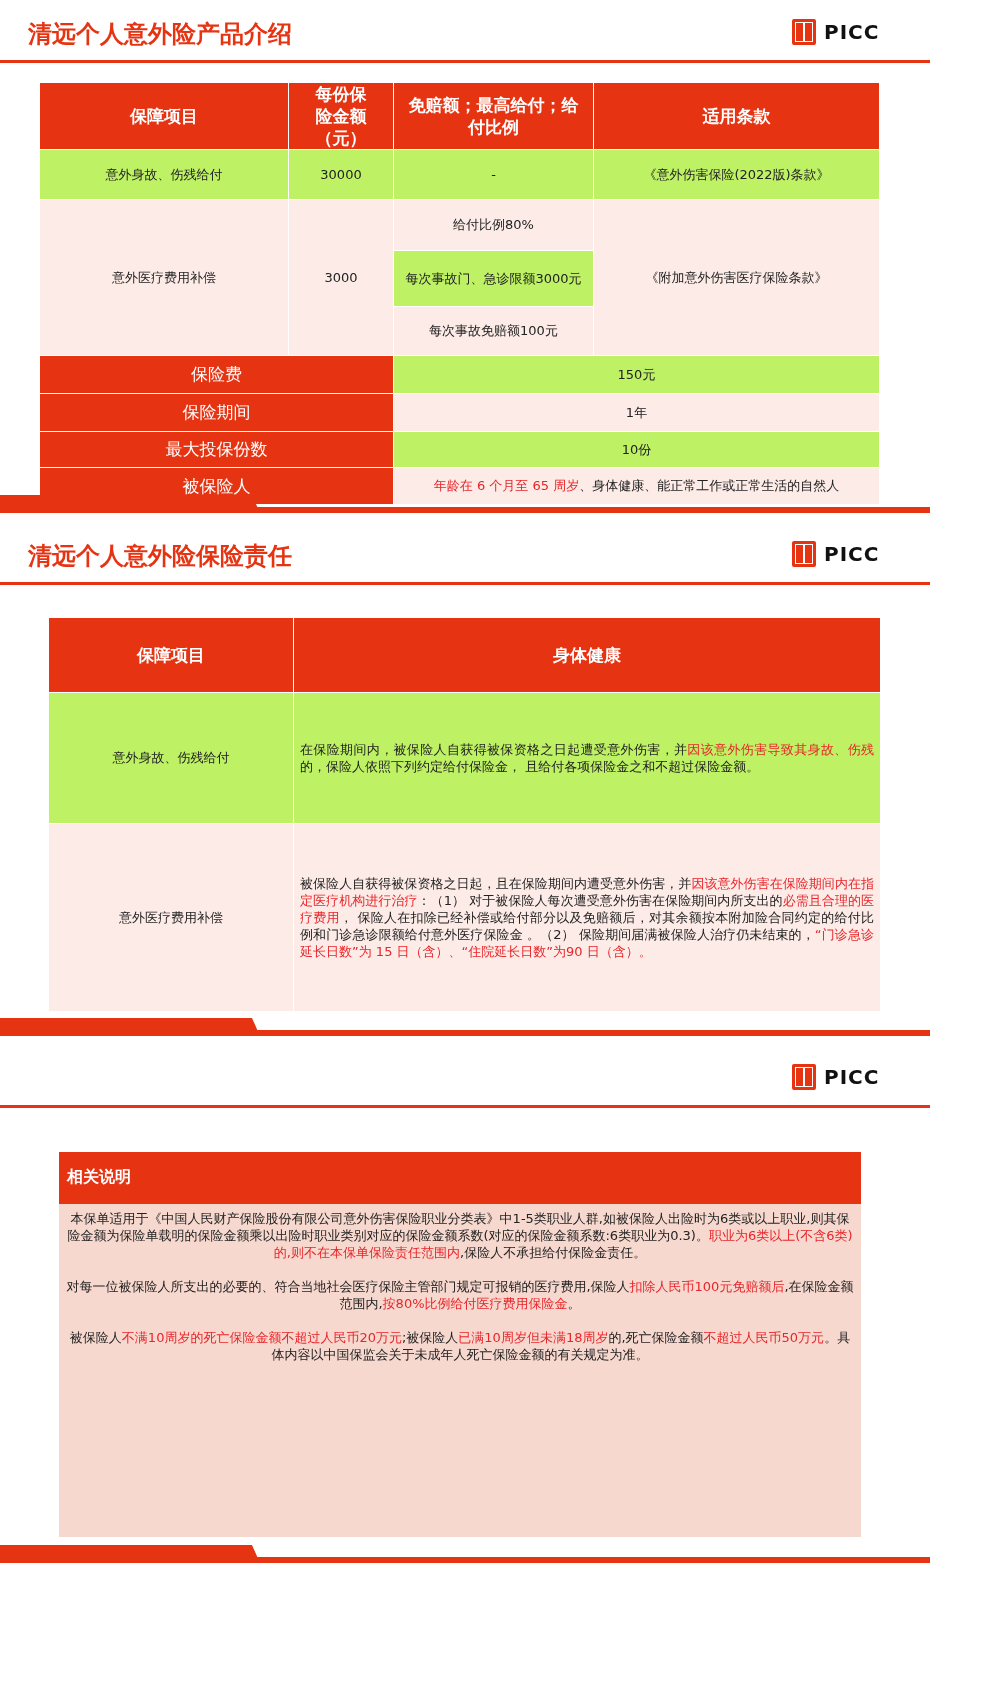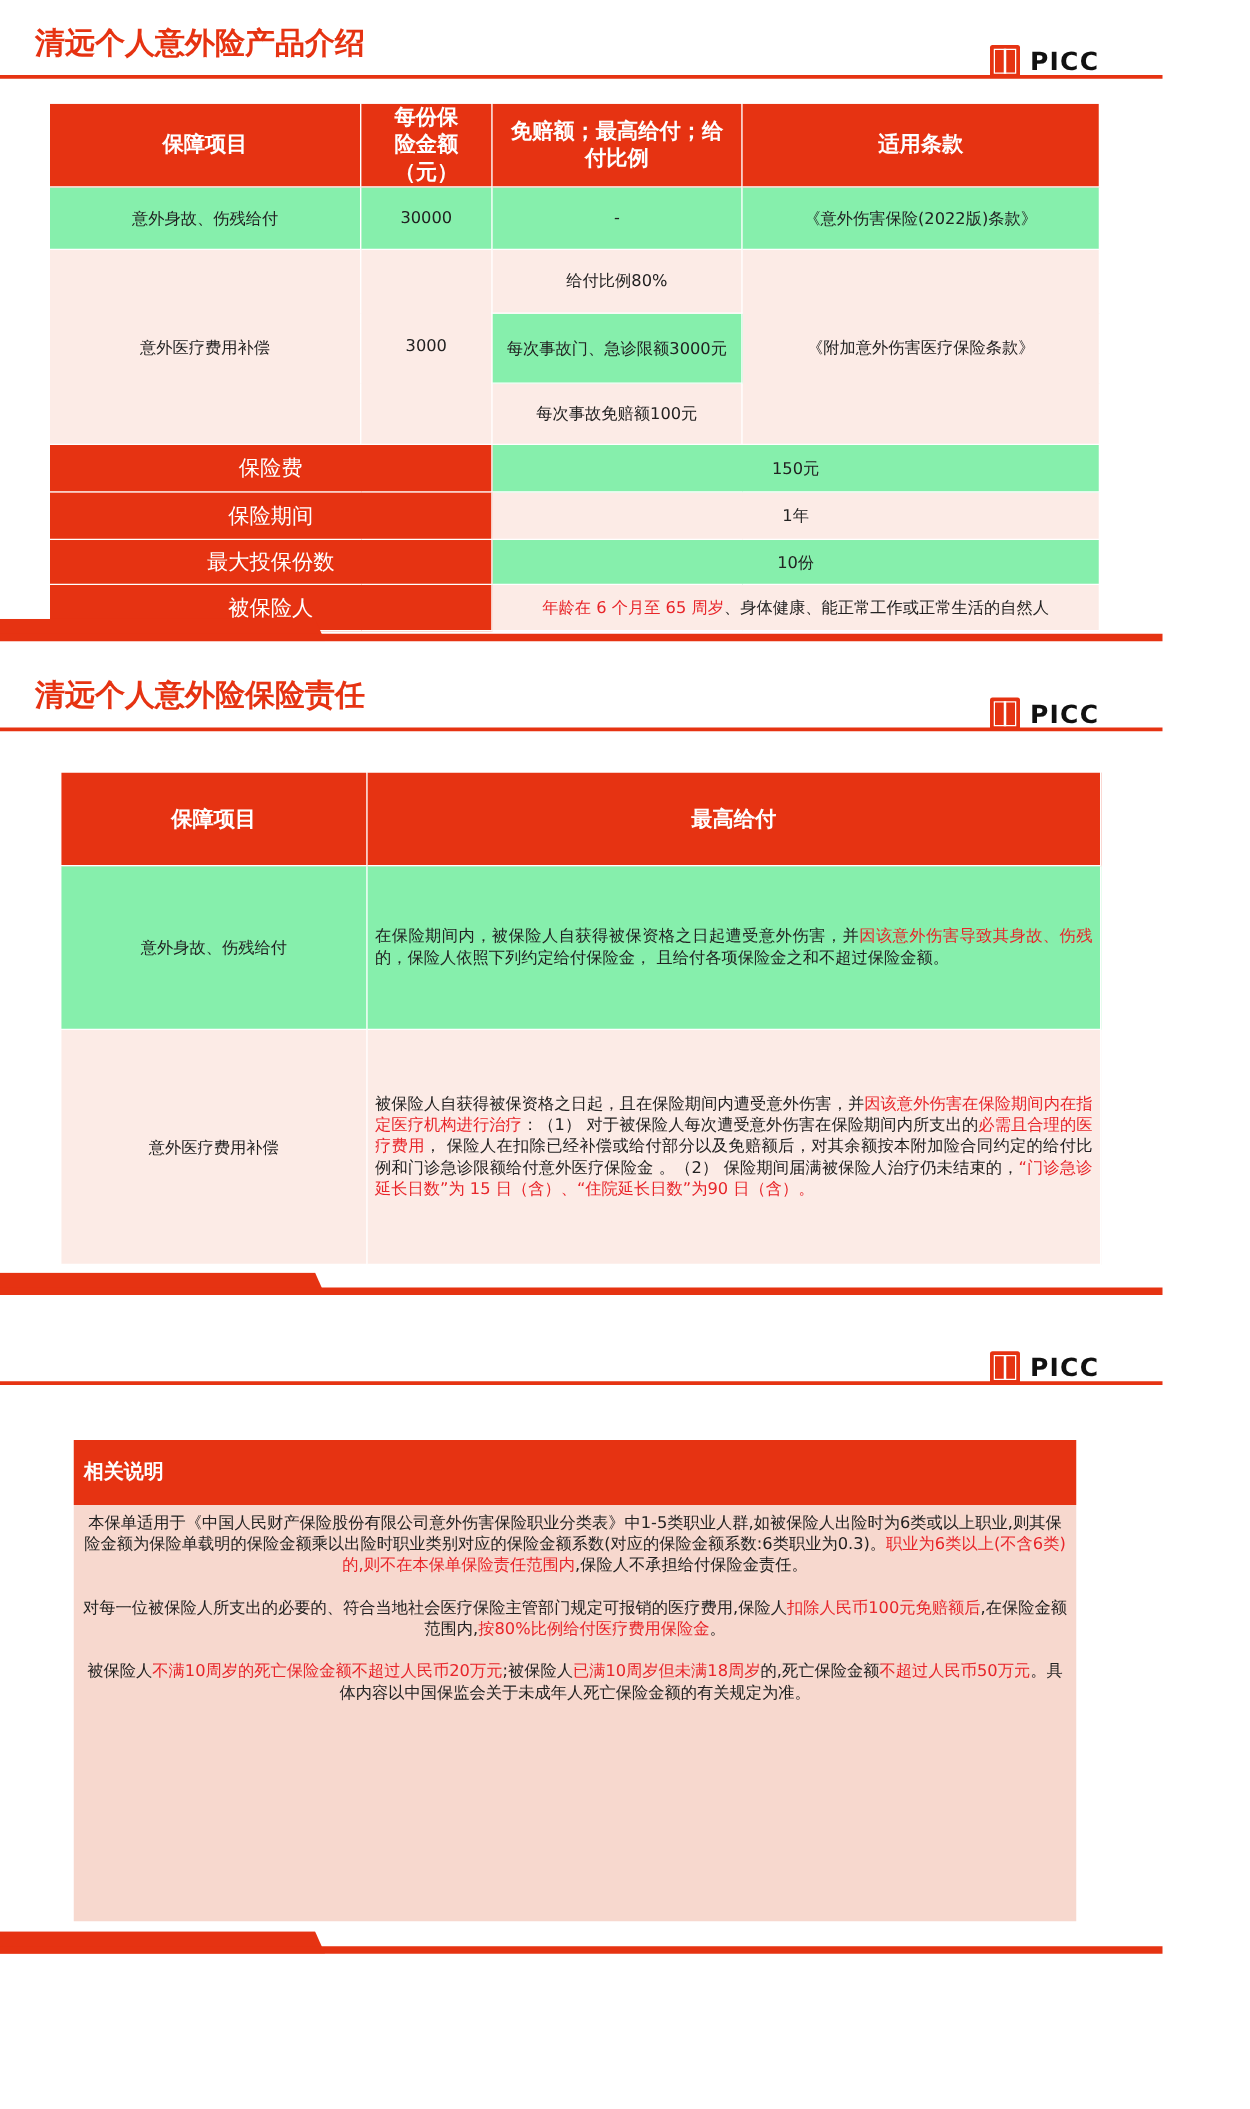"PICC" .logo { top: 36px -> 19px }
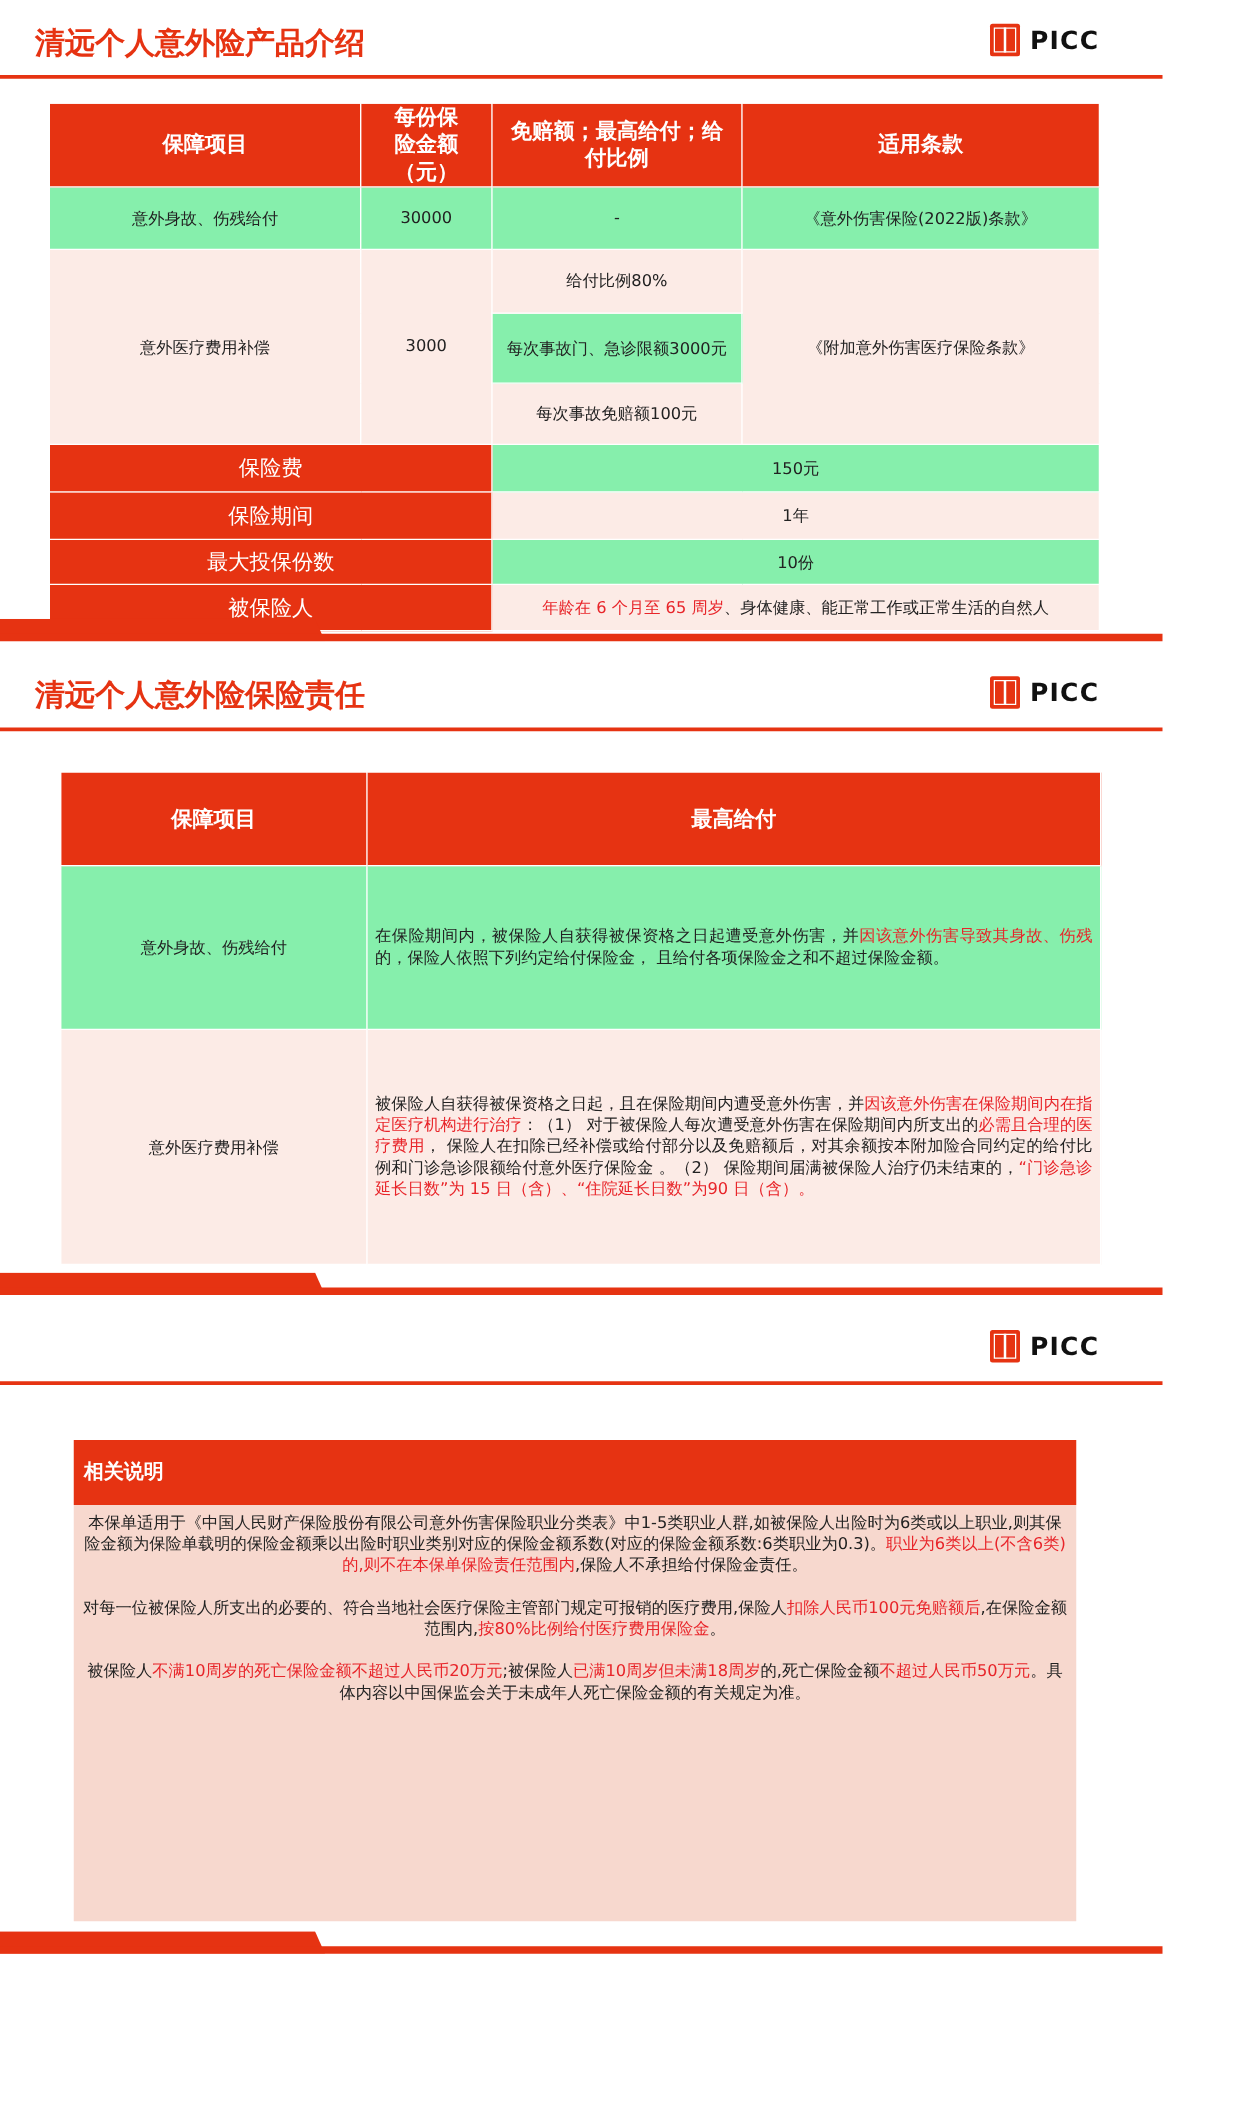"意外身故、伤残给付" .pk { background: #86efac -> #bef264 }
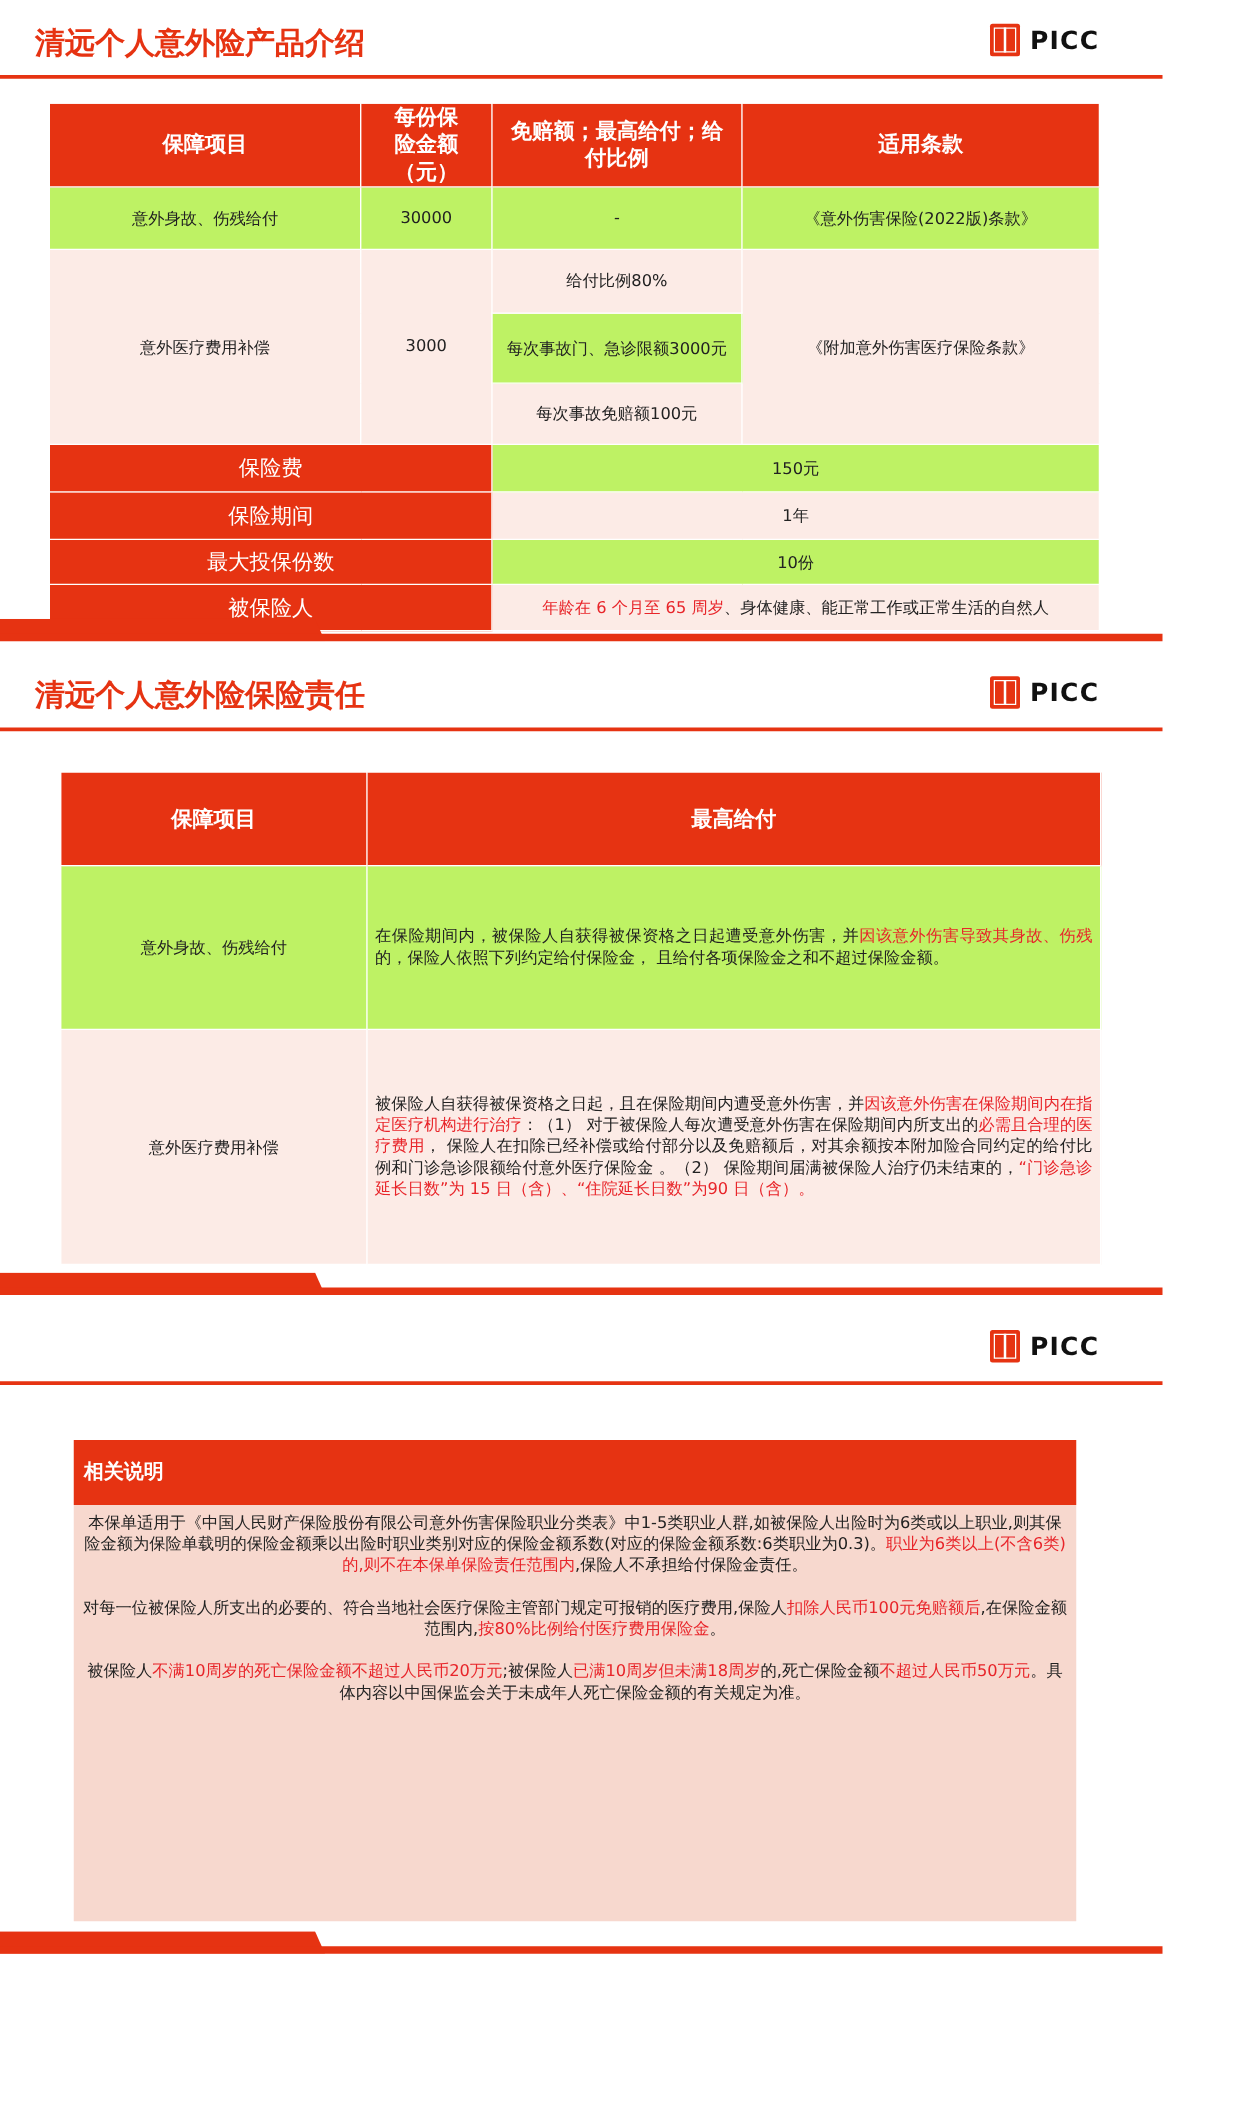"最高给付" th { text: 最高给付 -> 身体健康 }
